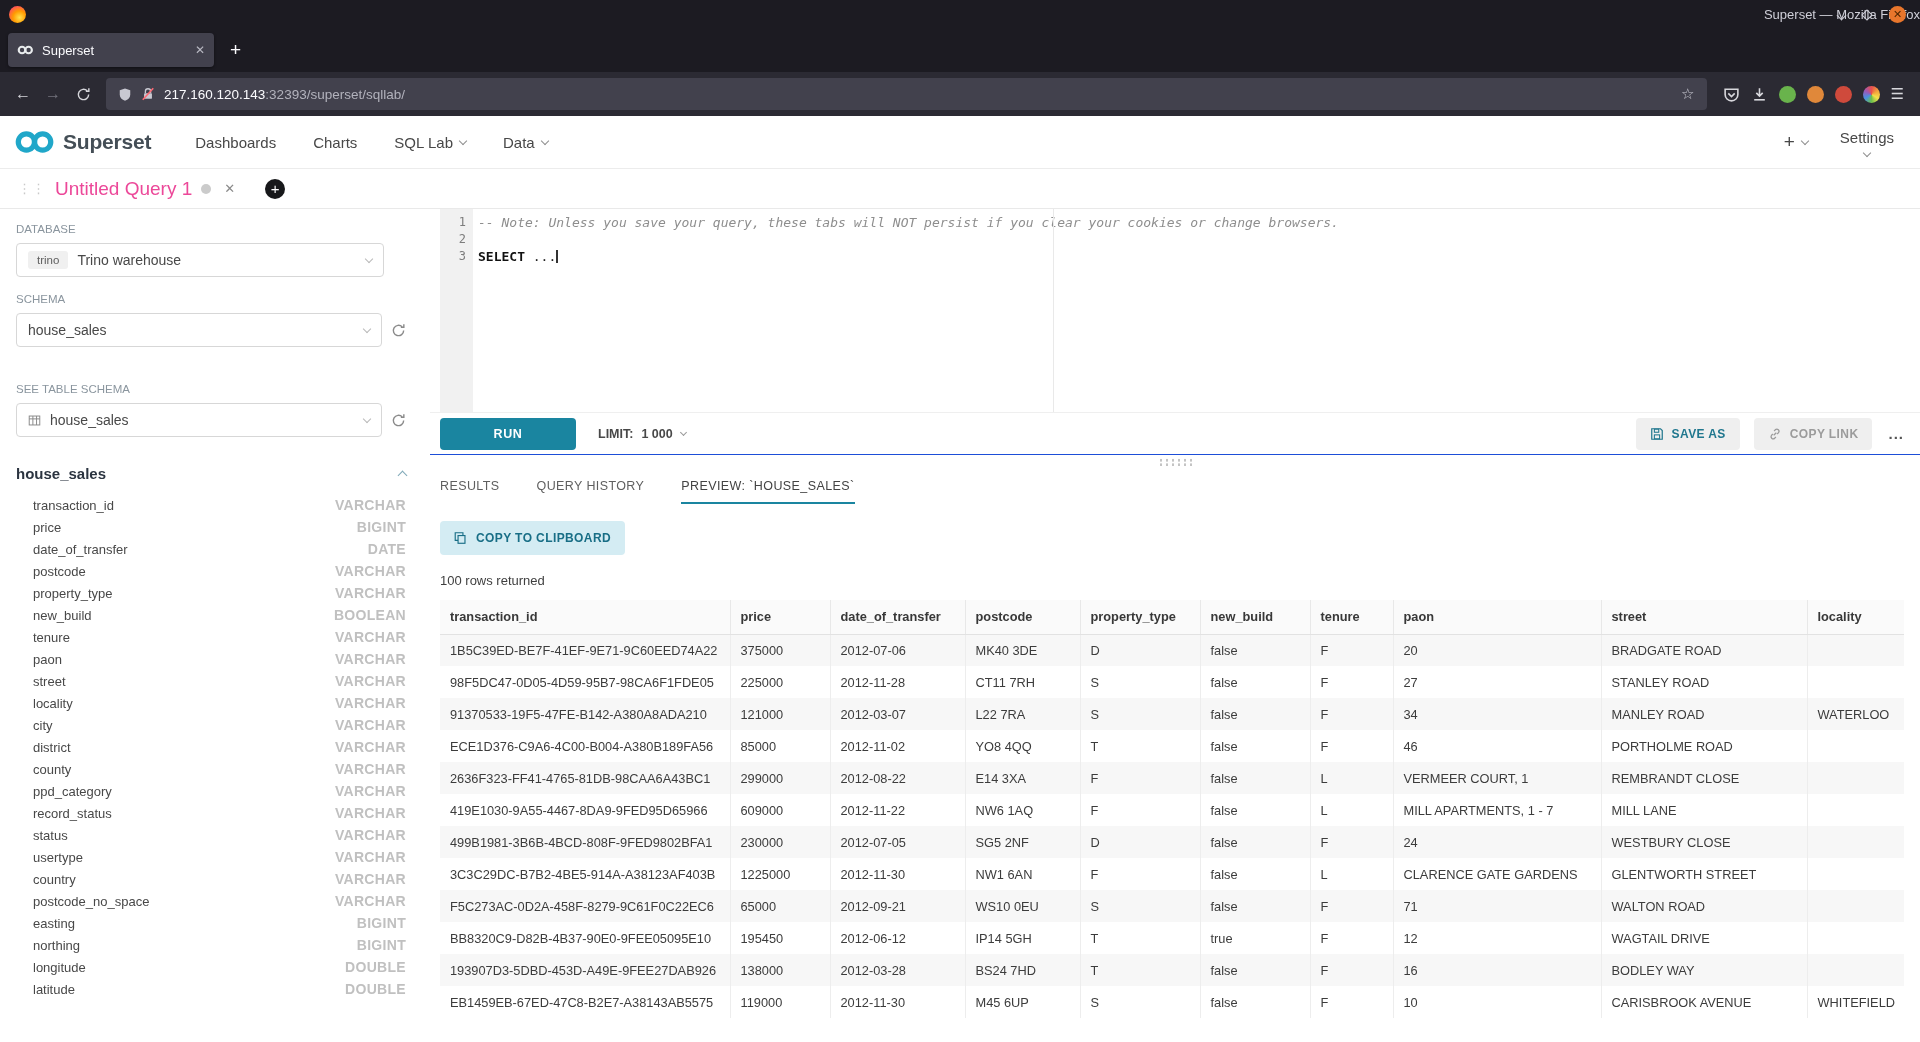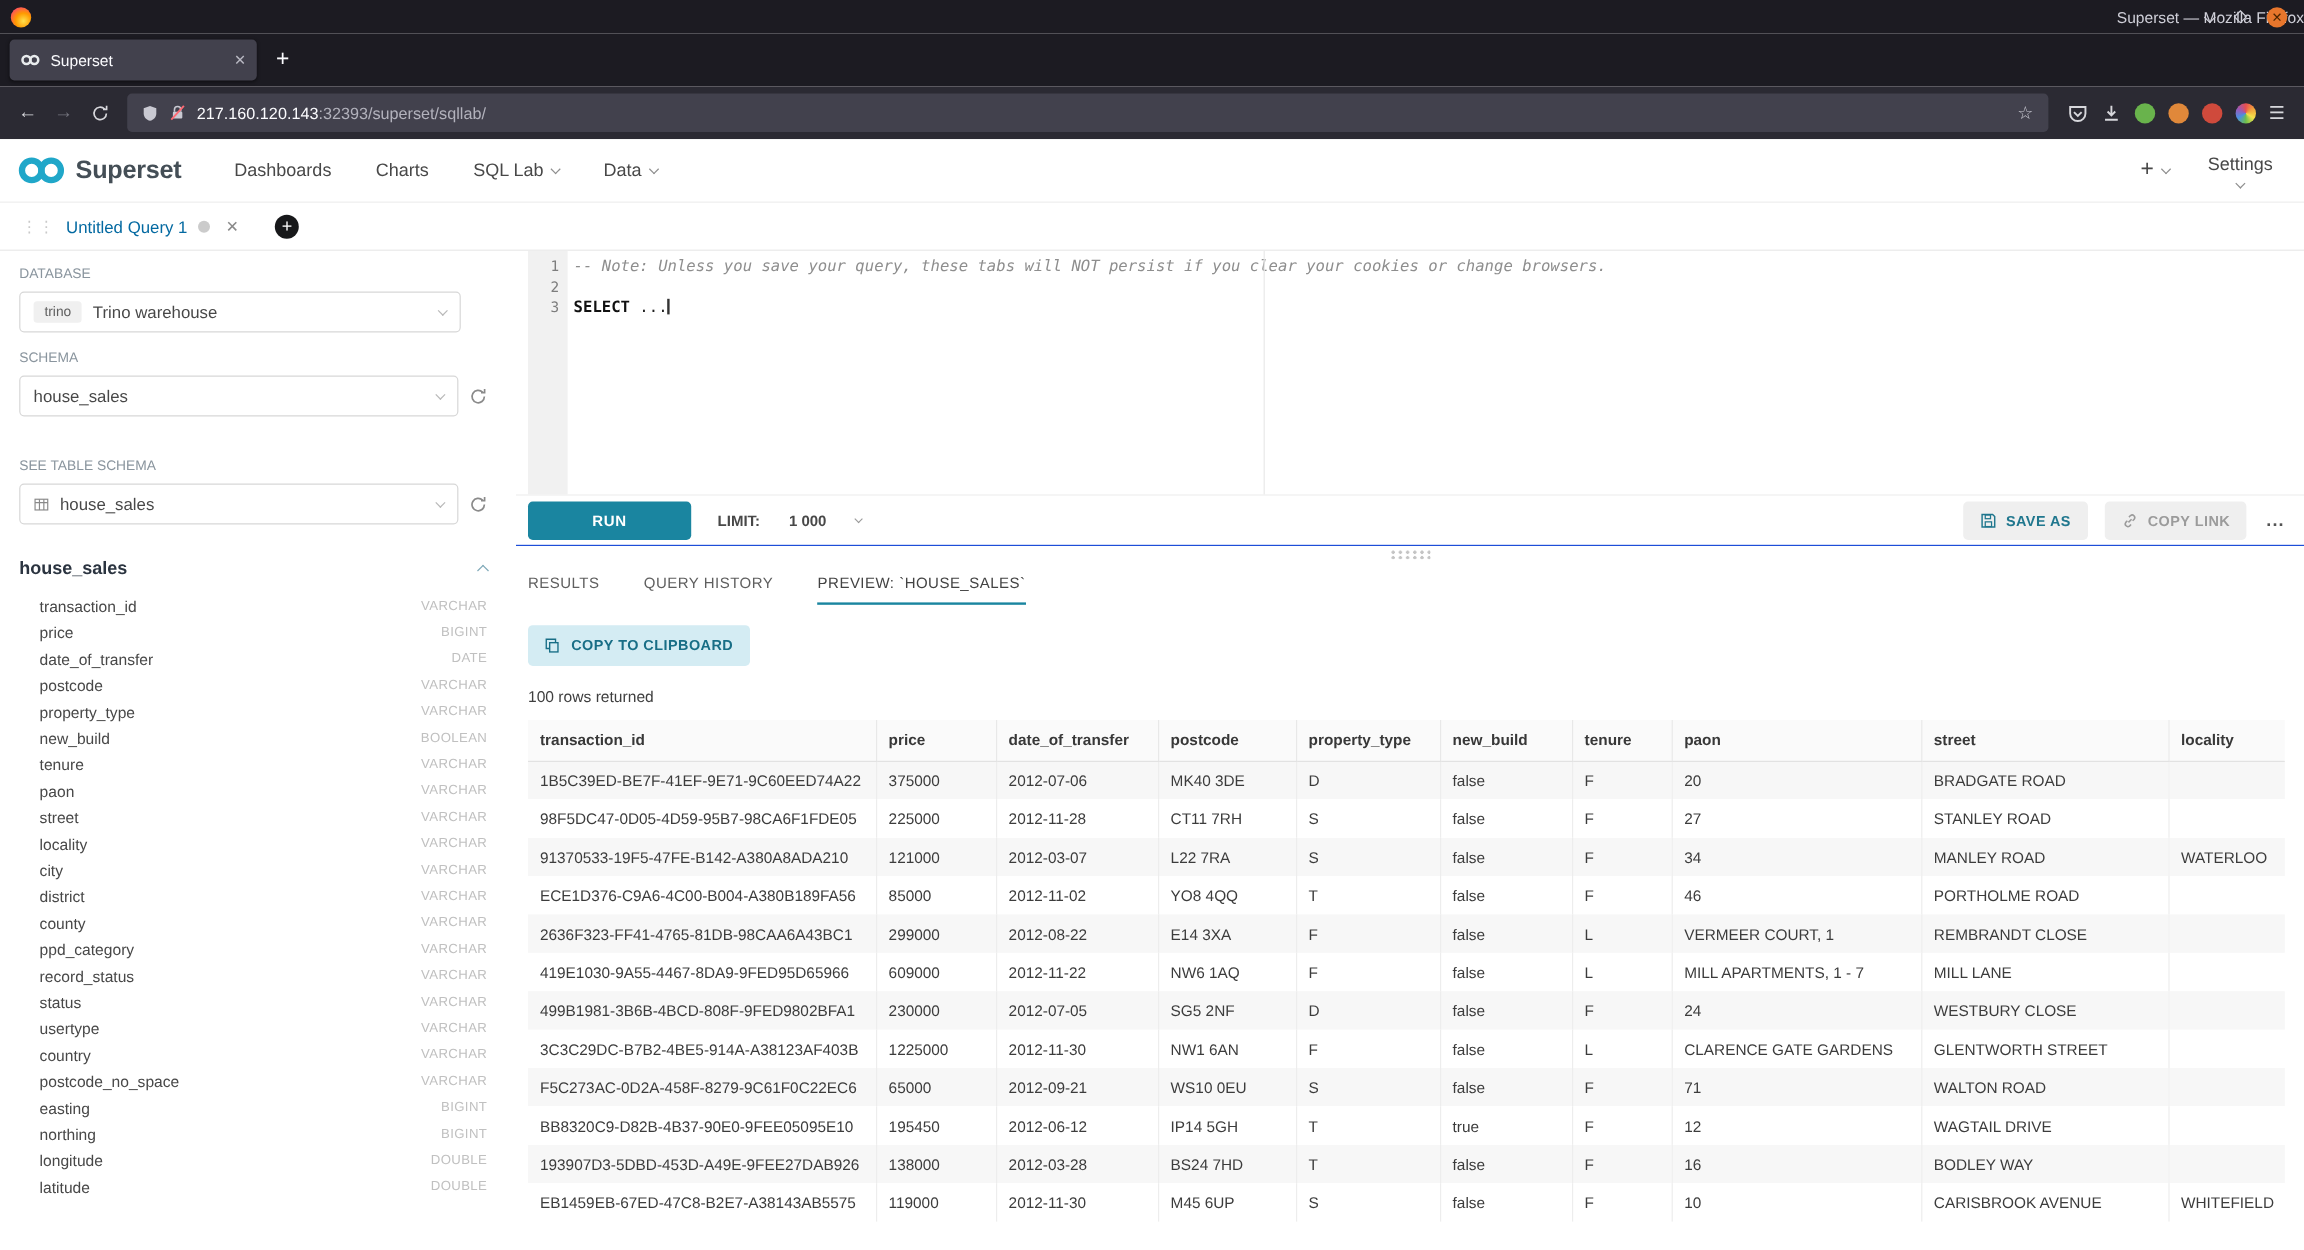"Untitled Query 1" .qtab-label { color: #0369a1 -> #ec4899; font-size: 14px -> 19px }
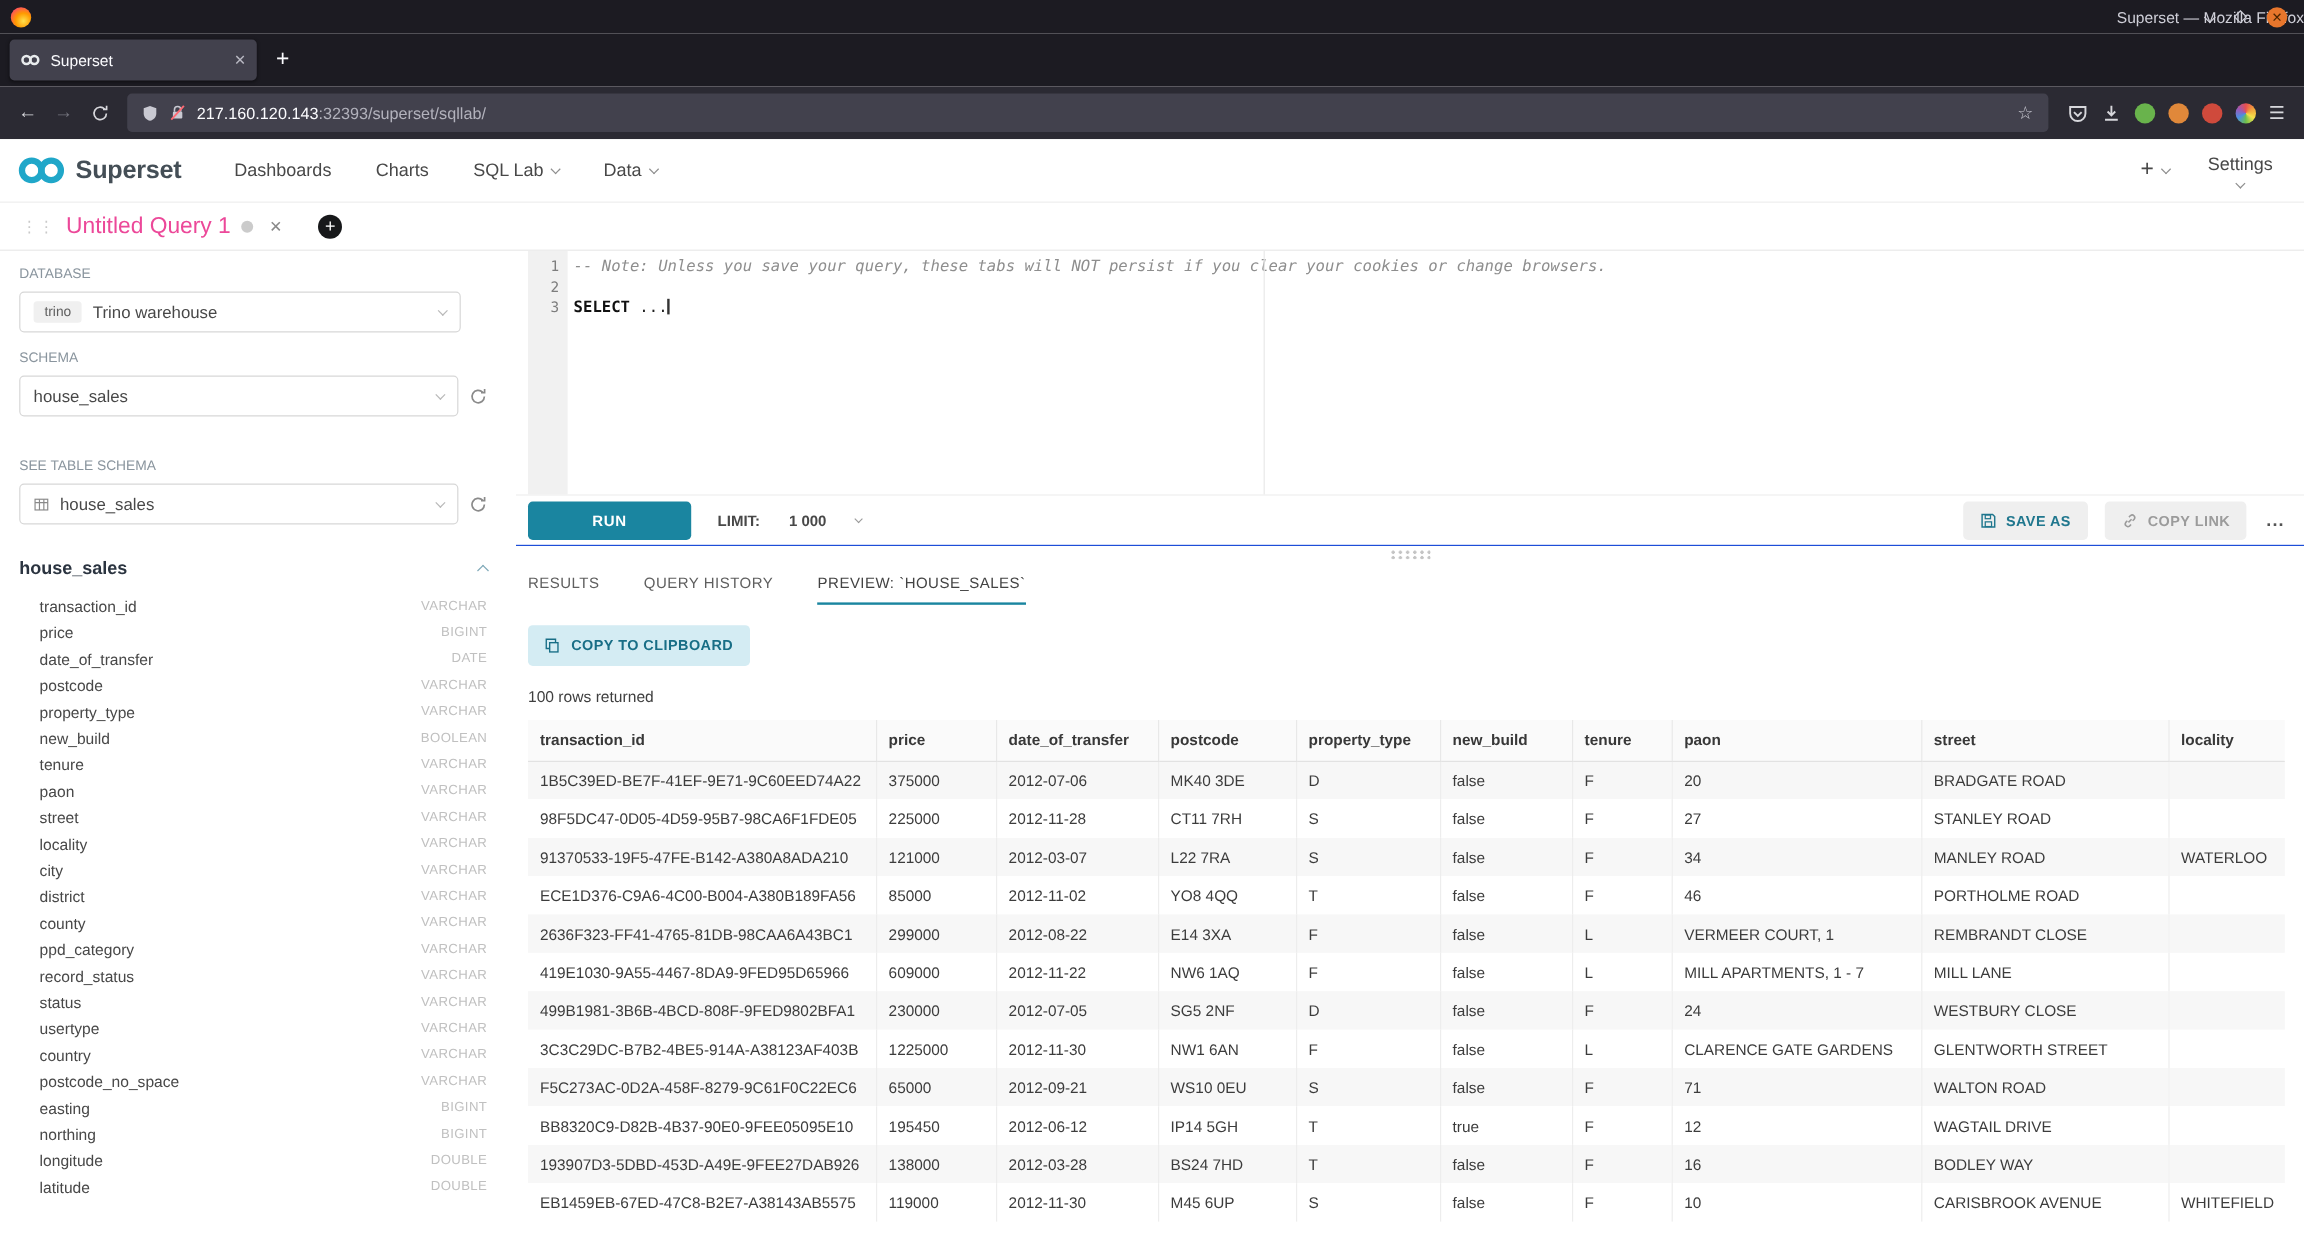"LIMIT:" .limit { gap: 24px -> 8px }
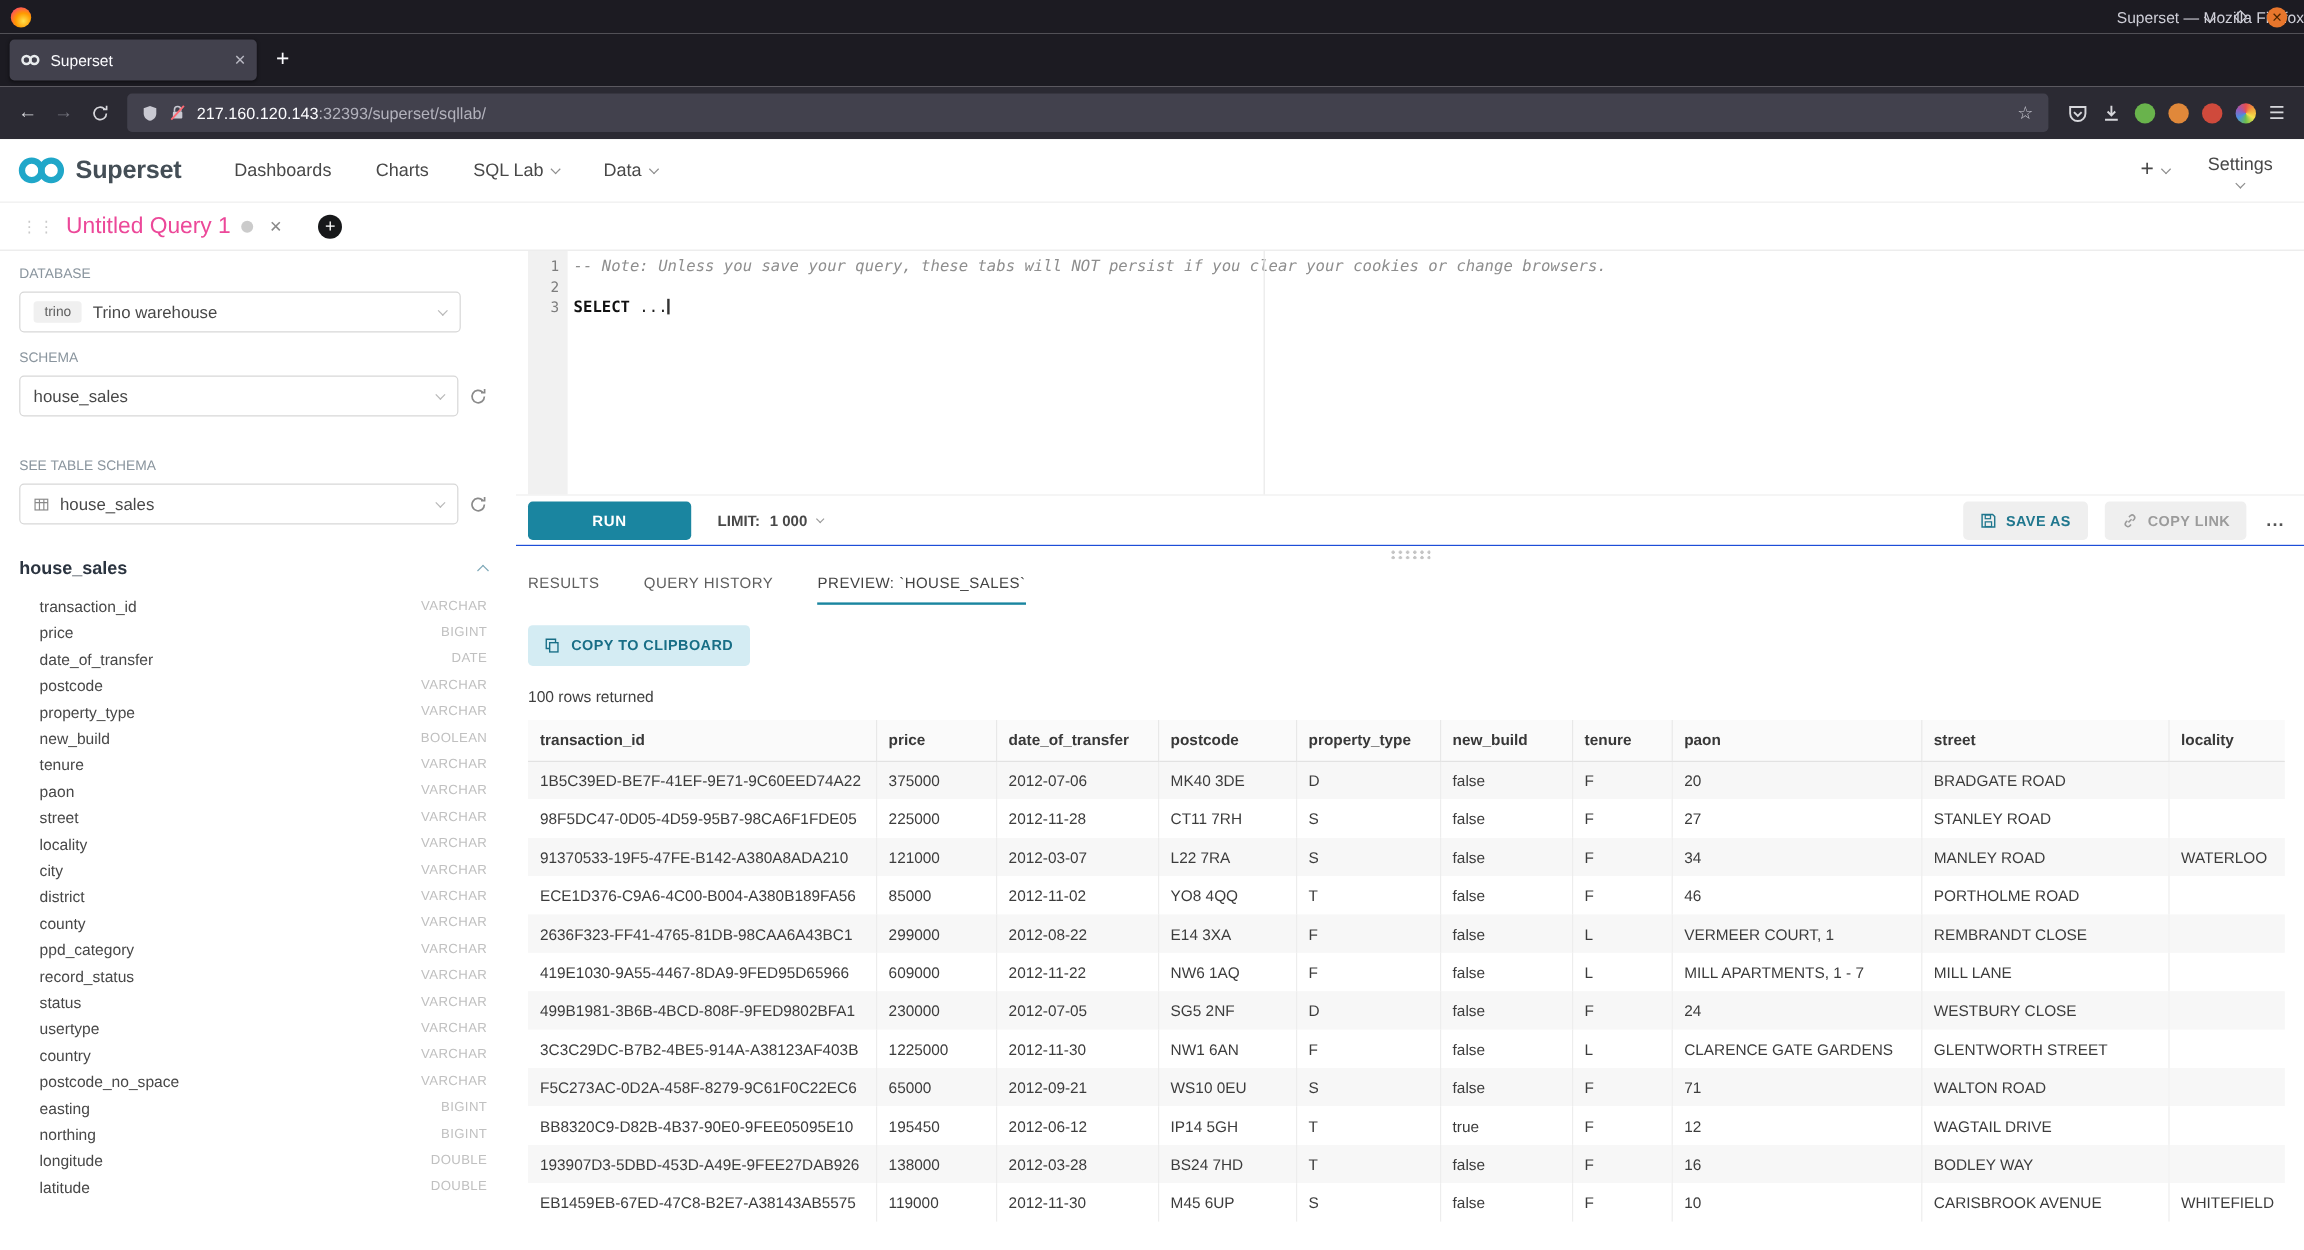"VARCHAR" .col-type { font-size: 11px -> 14px; font-weight: none -> bold }
